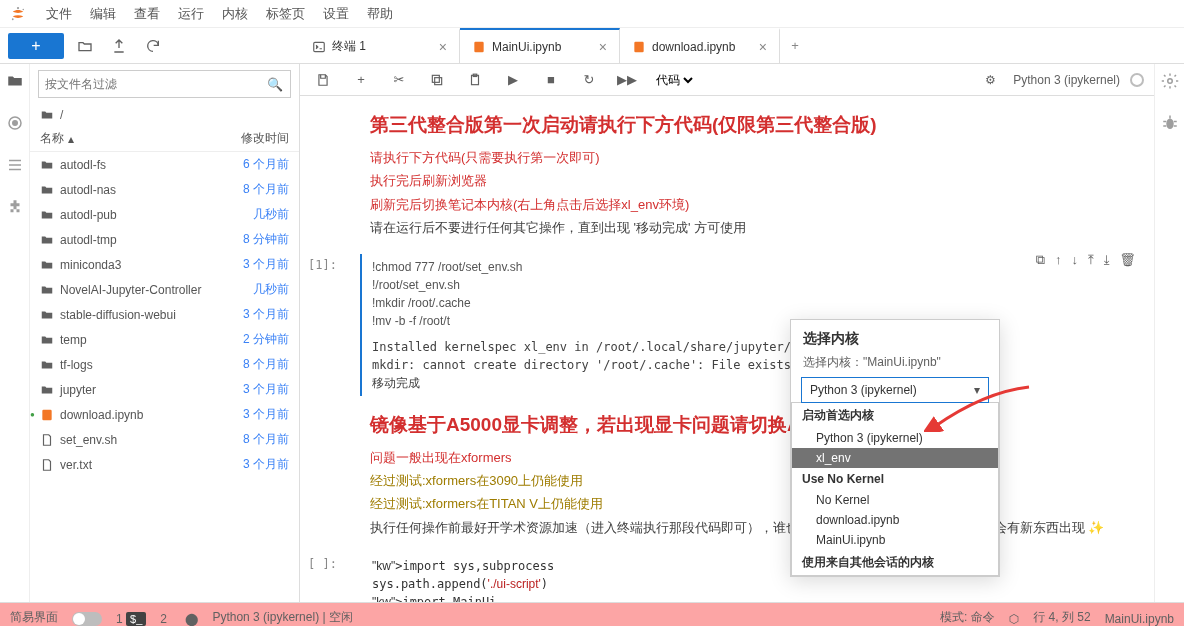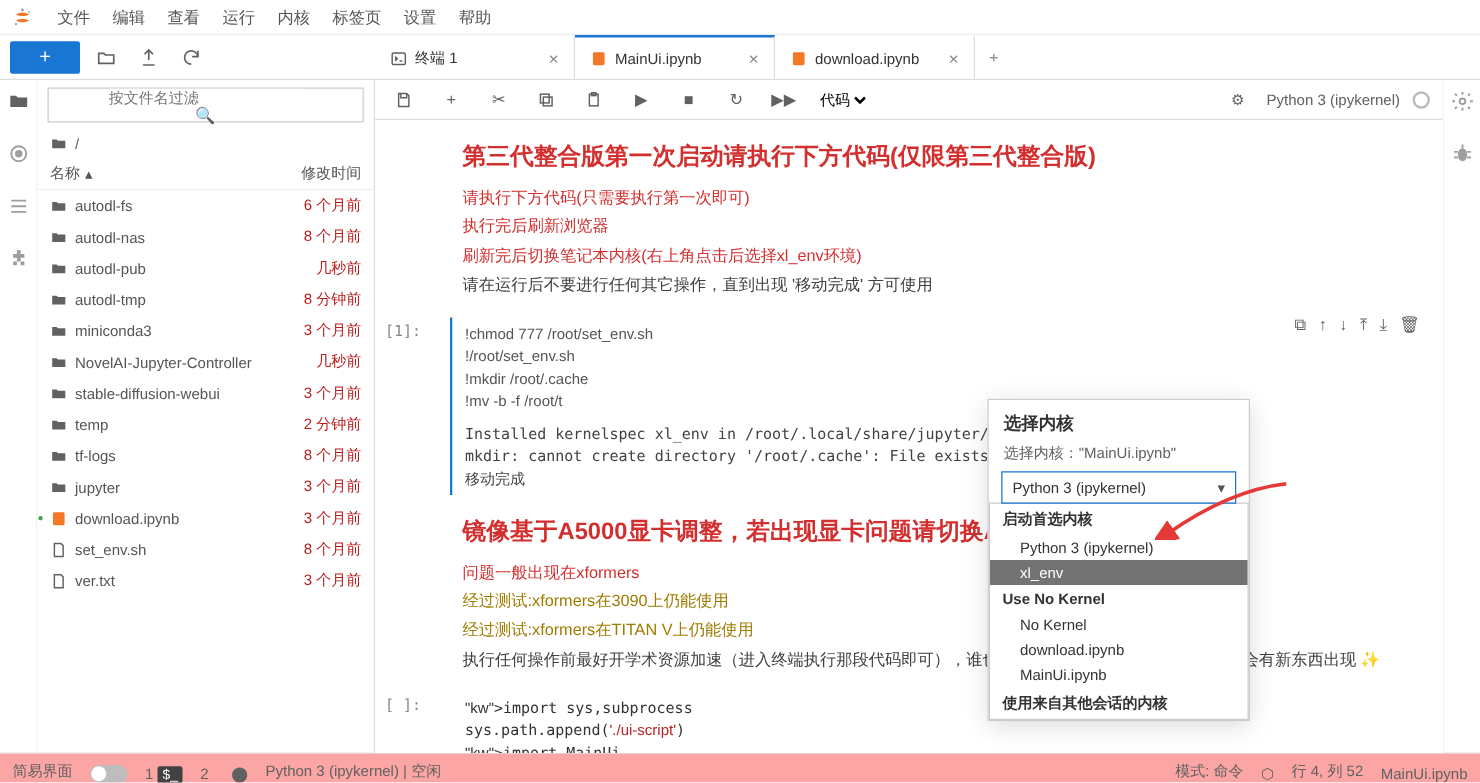"按文件名过滤" .filter-box { flex-direction: column -> none }
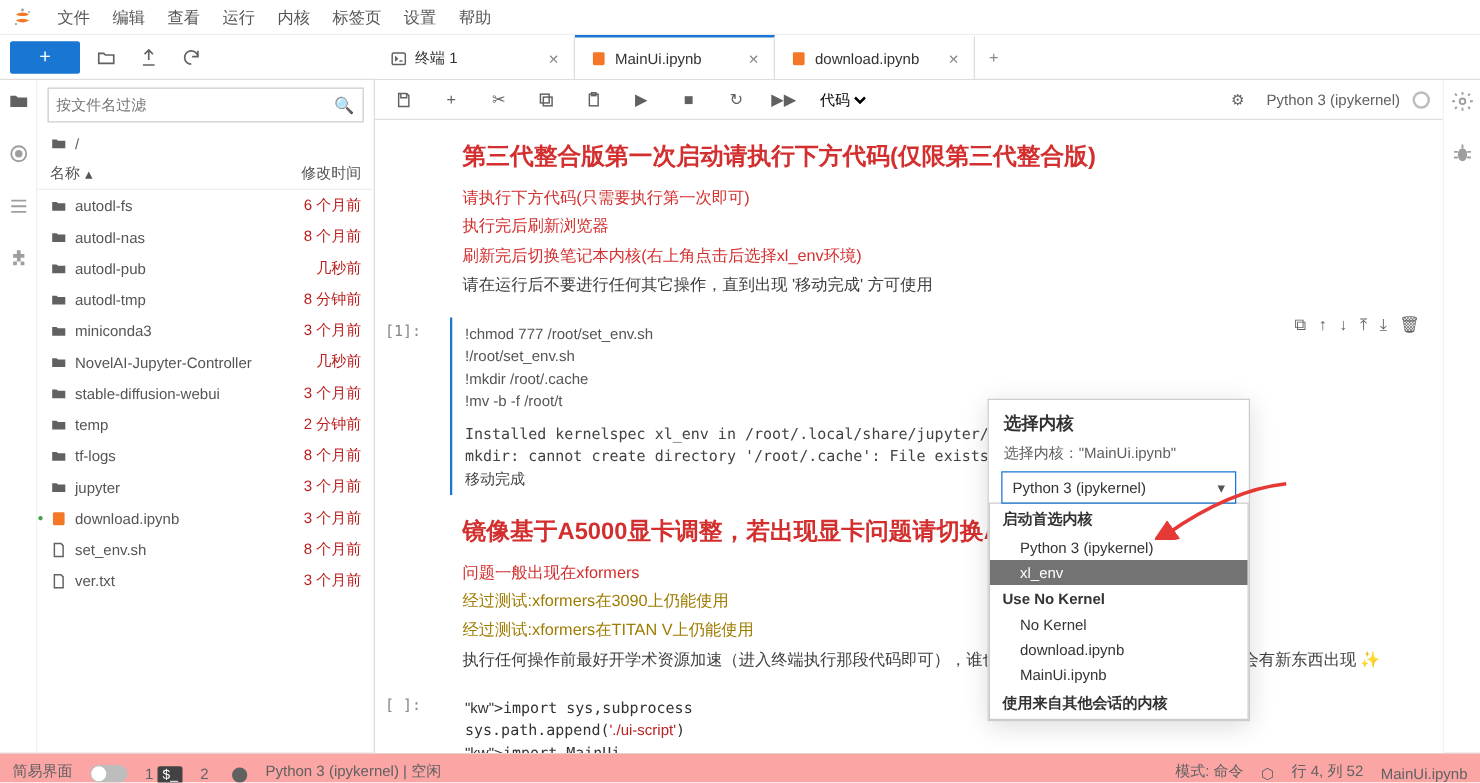"6 个月前" .file-row .ftime { color: #b91c1c -> #3b82f6 }
